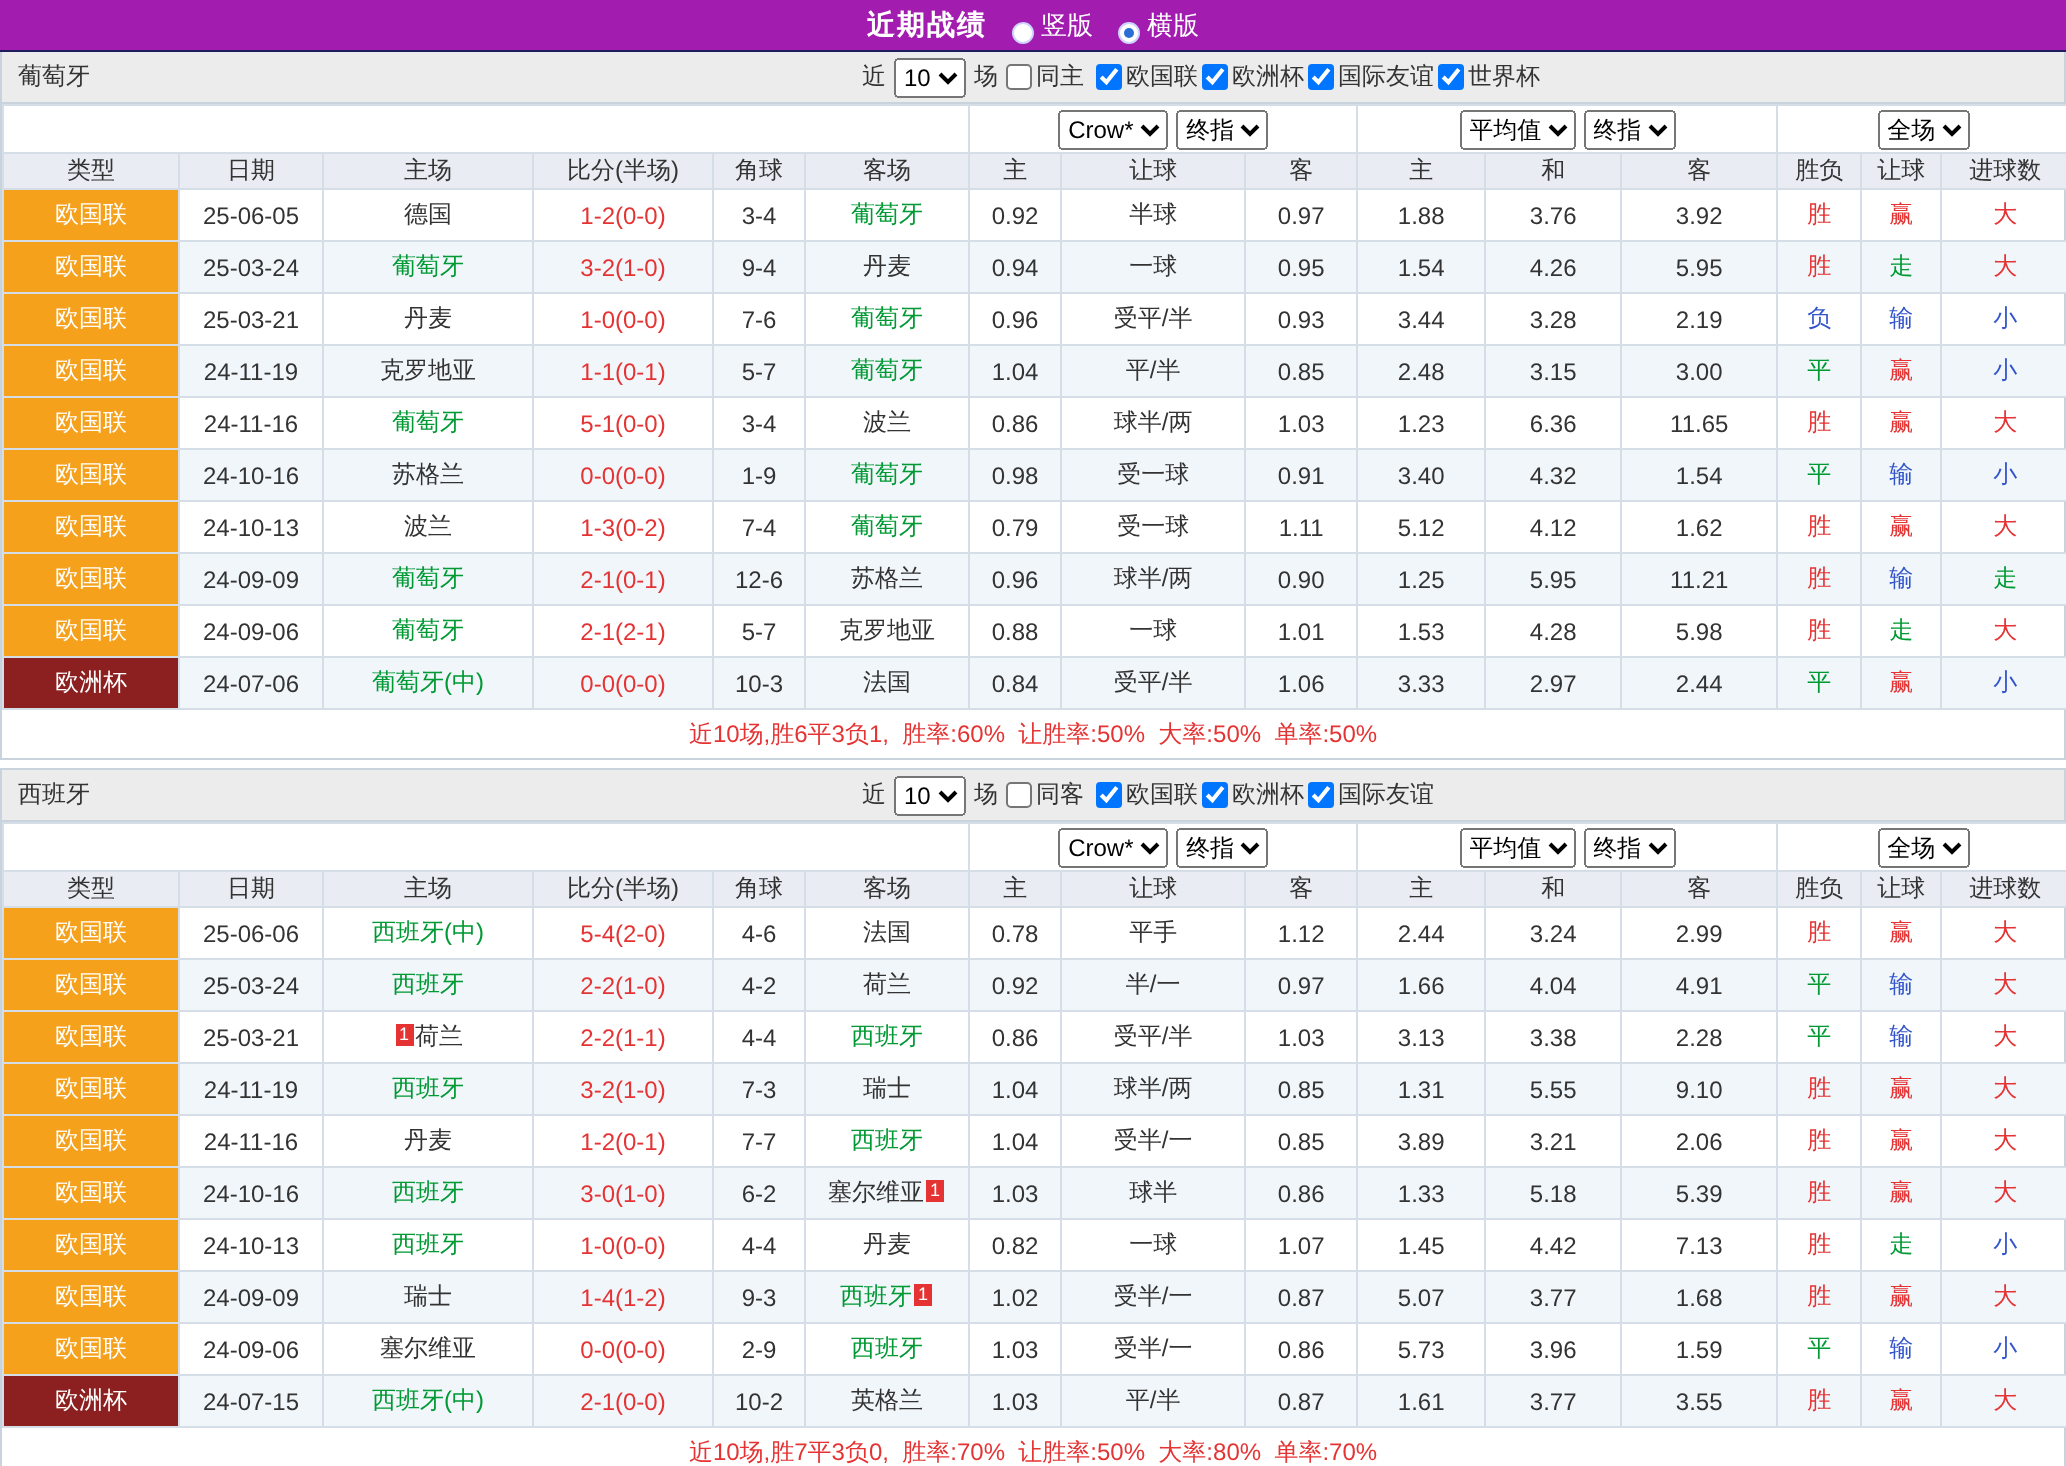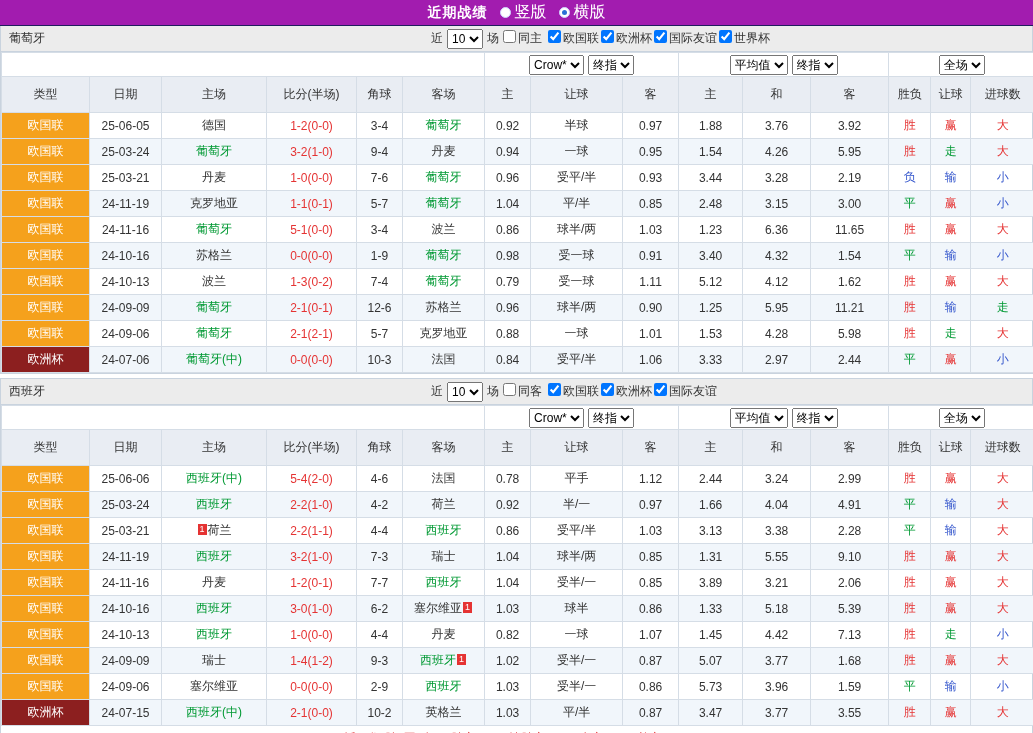"竖版" .radio { align-items: center -> flex-end; font-size: 16px -> 13px }
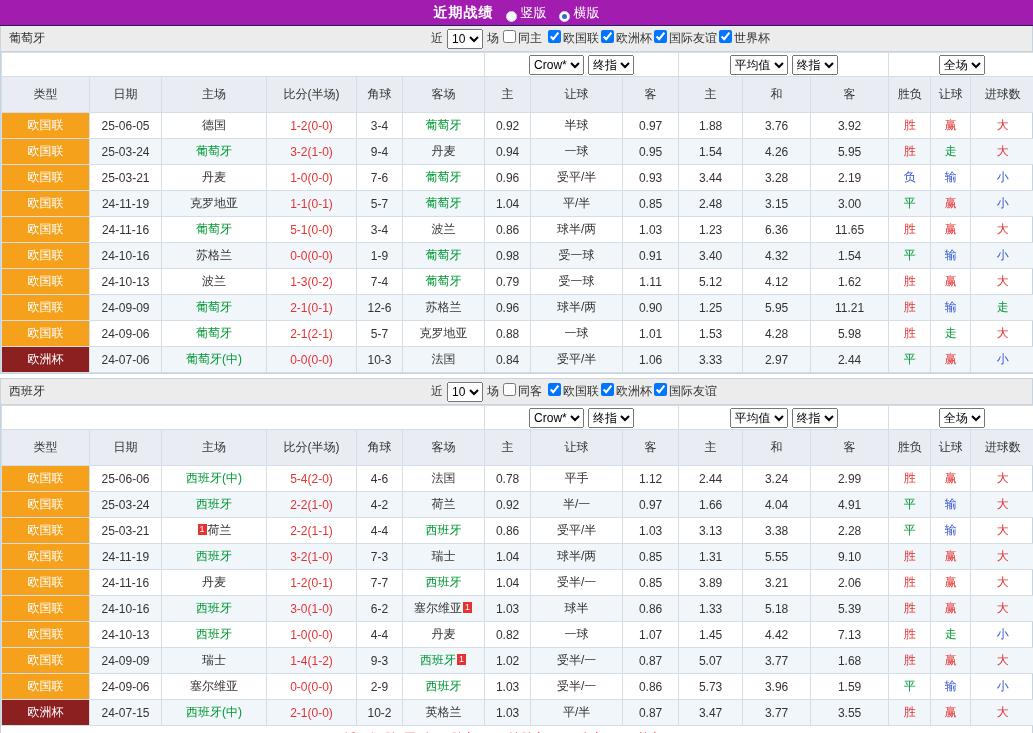"同主" .chk { align-items: none -> center }
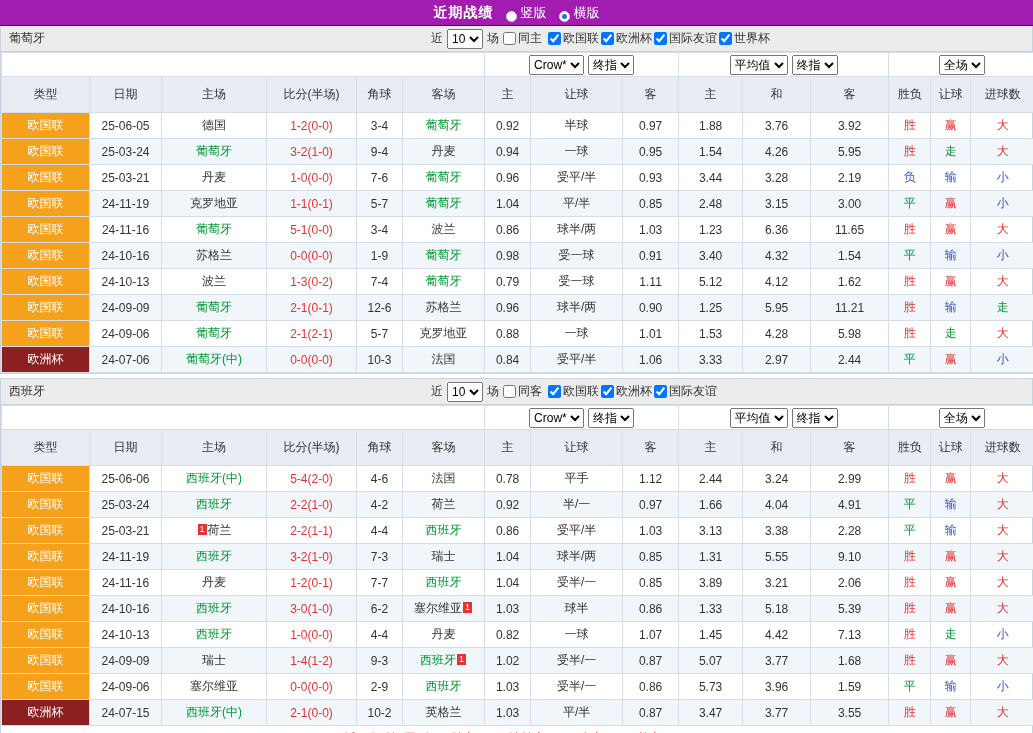"类型" thead tr.cols th { height: 36px -> 18px }
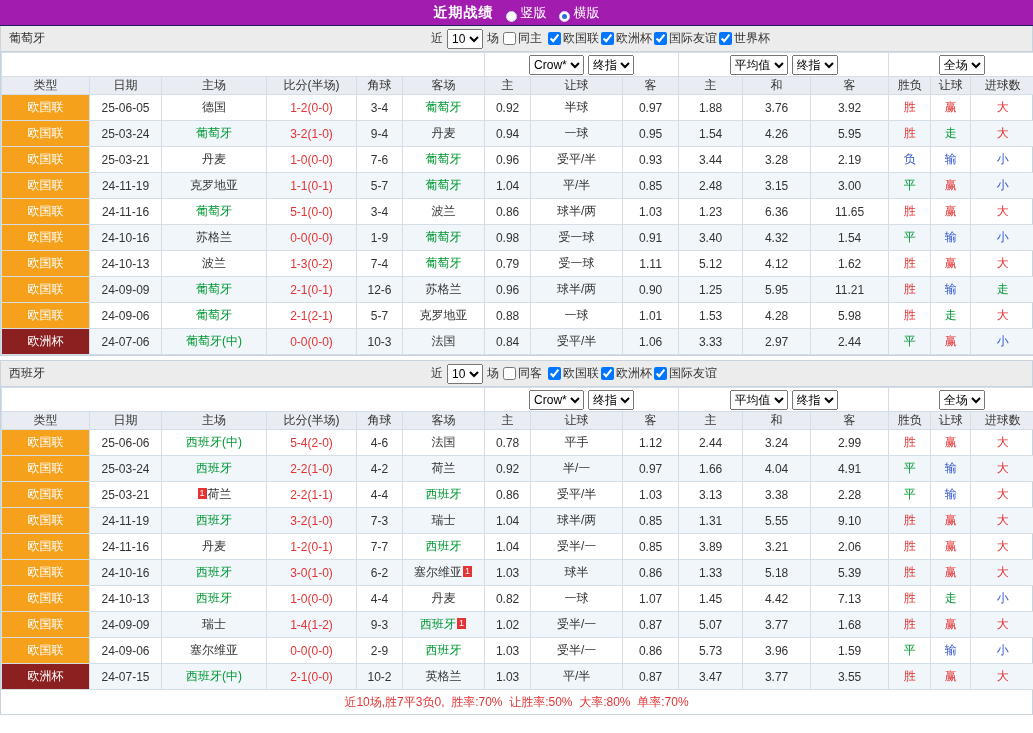"近10场,胜6平3负1, 胜率:60% 让胜率:50% 大率:50%" div.sec-footer { html: none -> <div>近10场,胜6平3负1, 胜率:60% 让胜率:50% 大率:50% 单率:50%</div> }
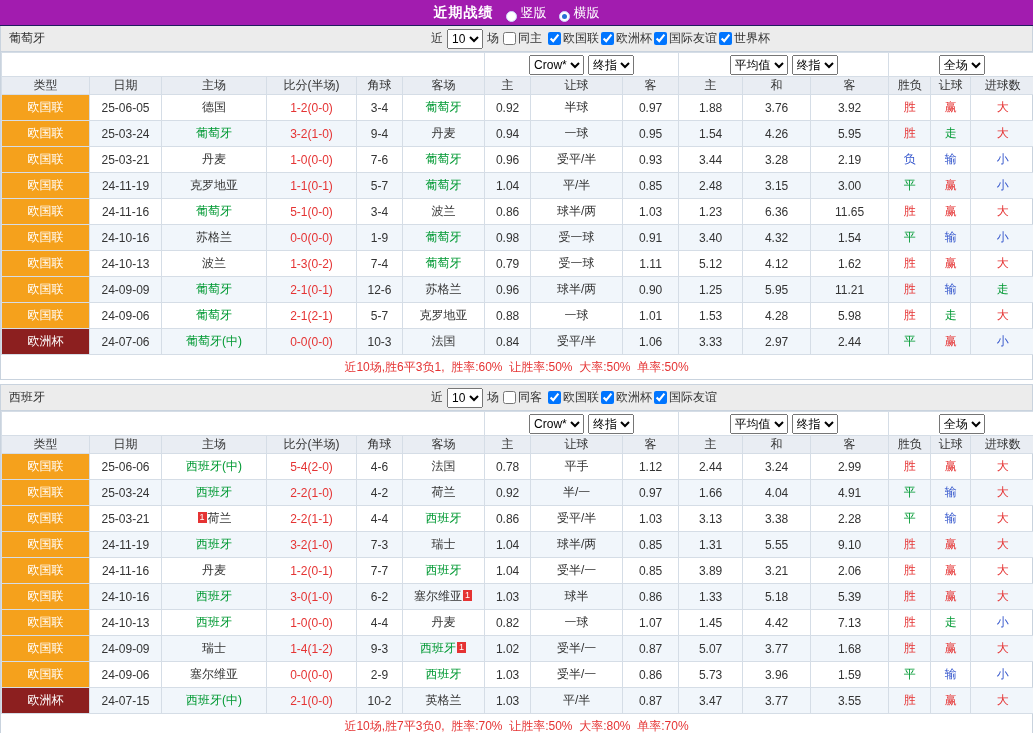"3.47" td { text: 3.47 -> 1.61 }
